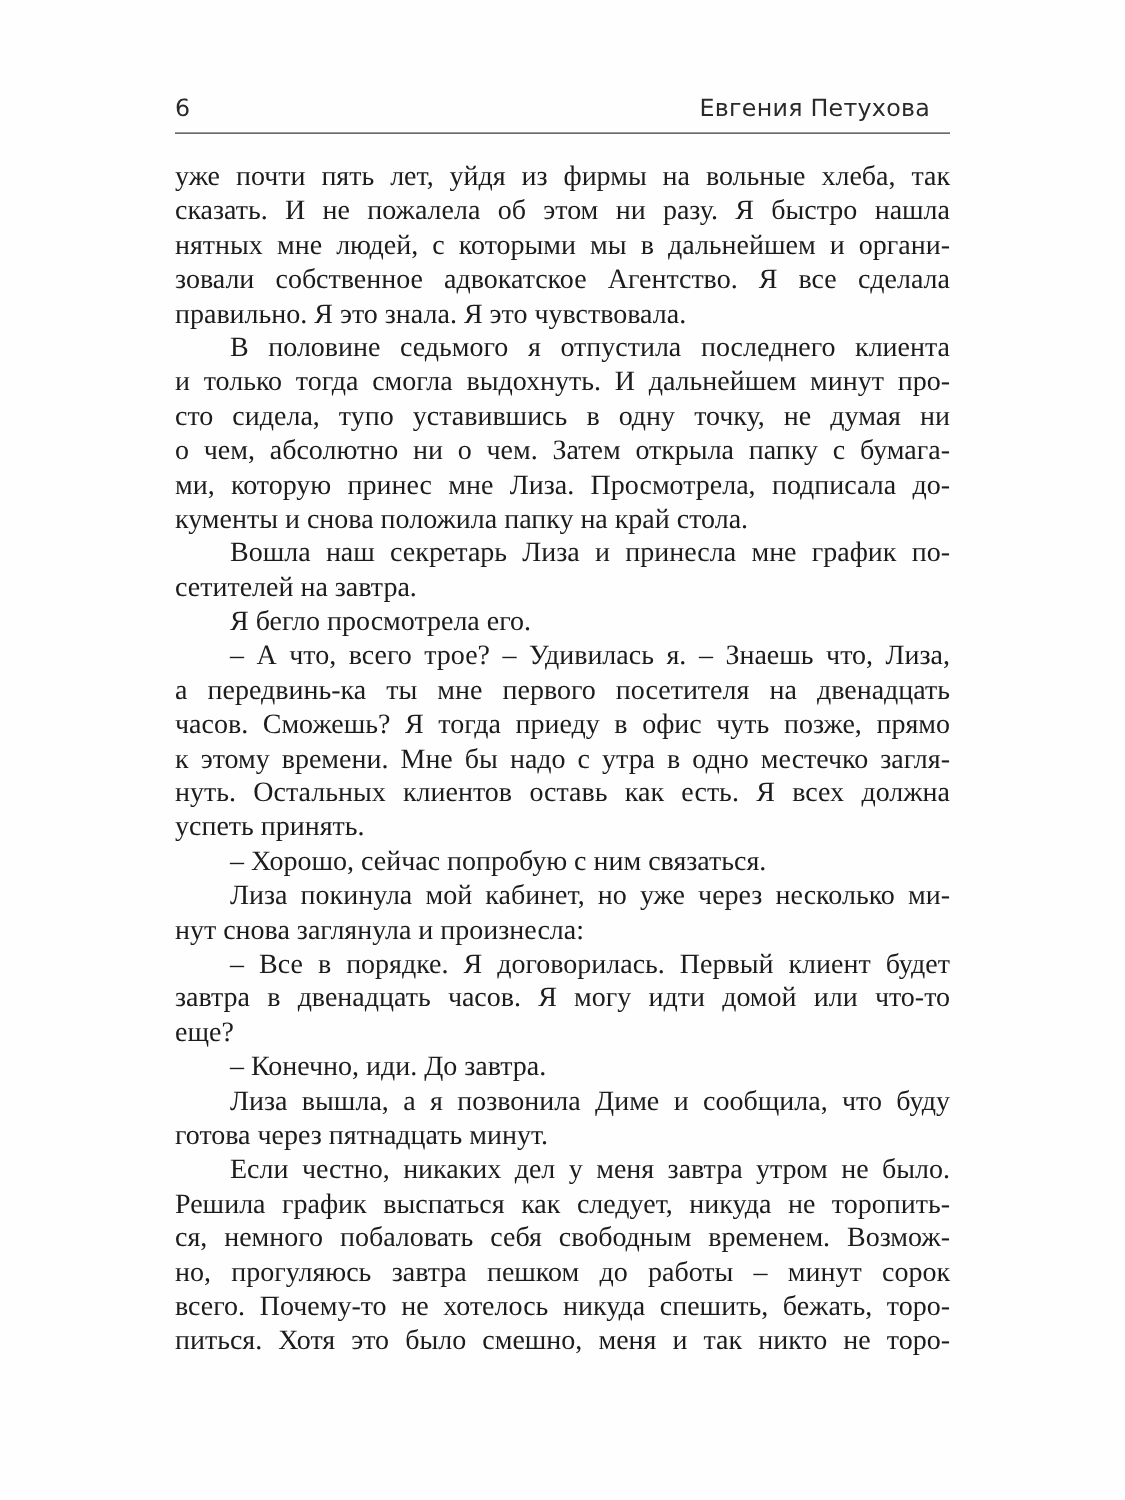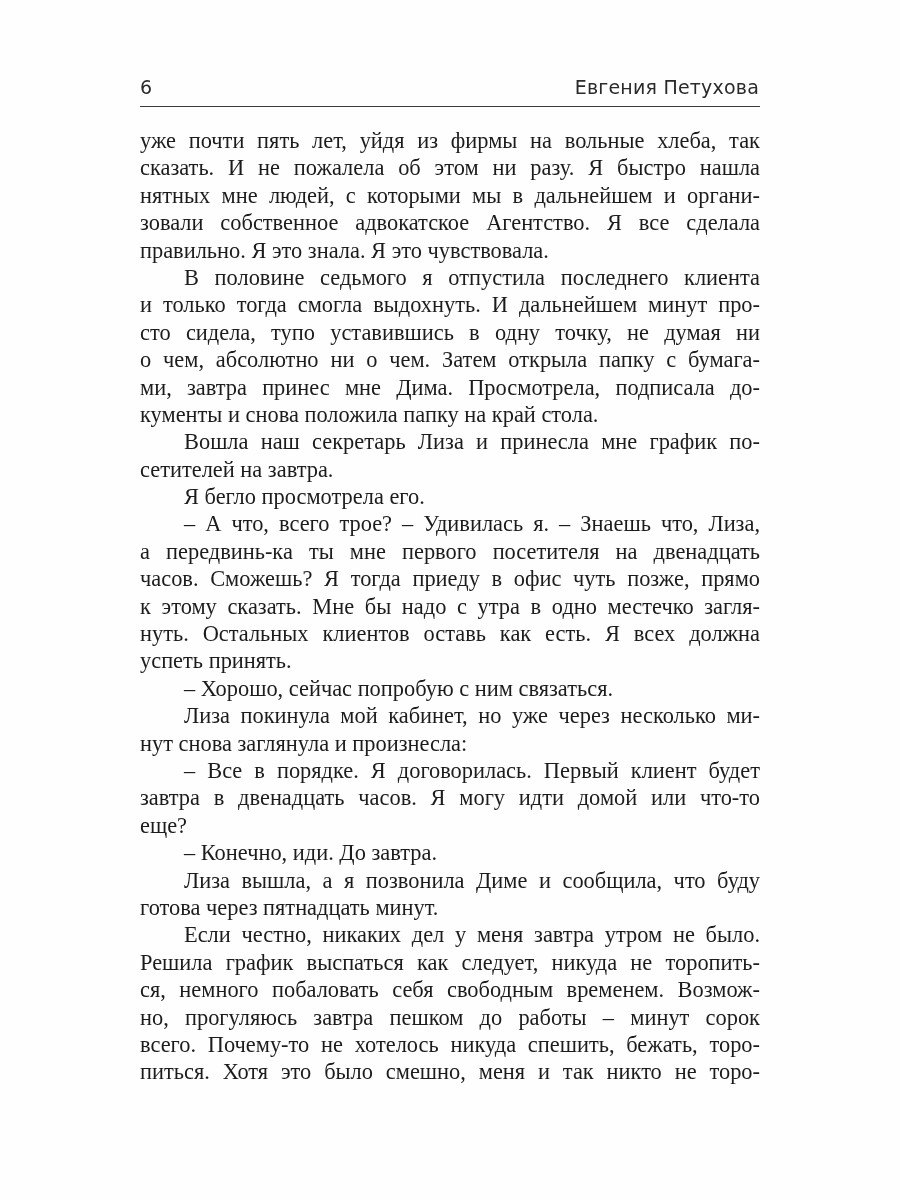"Евгения Петухова" .running-head .author { right: 1px -> 16px }
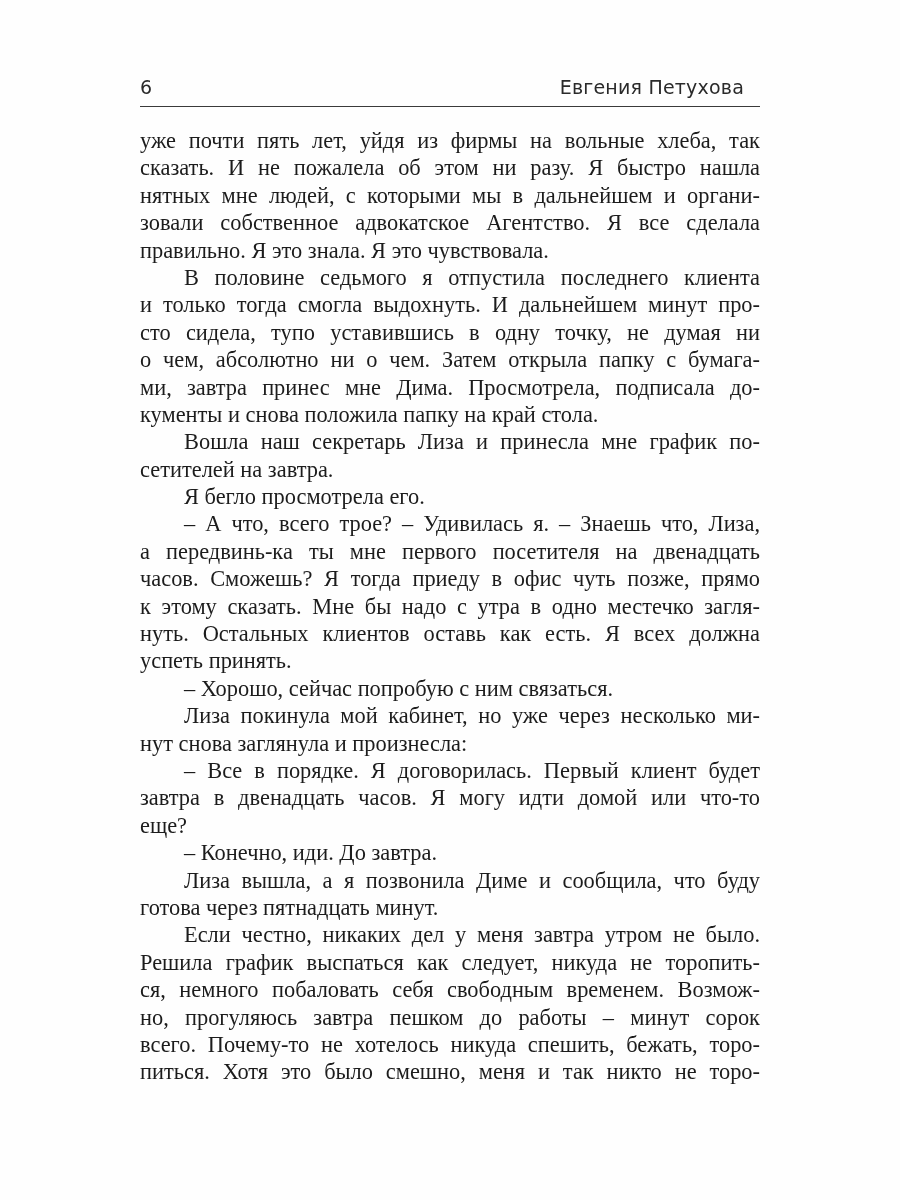"ми, завтра принес мне Дима." span.line { text: завтра принес мне Дима -> которую принес мне Лиза }
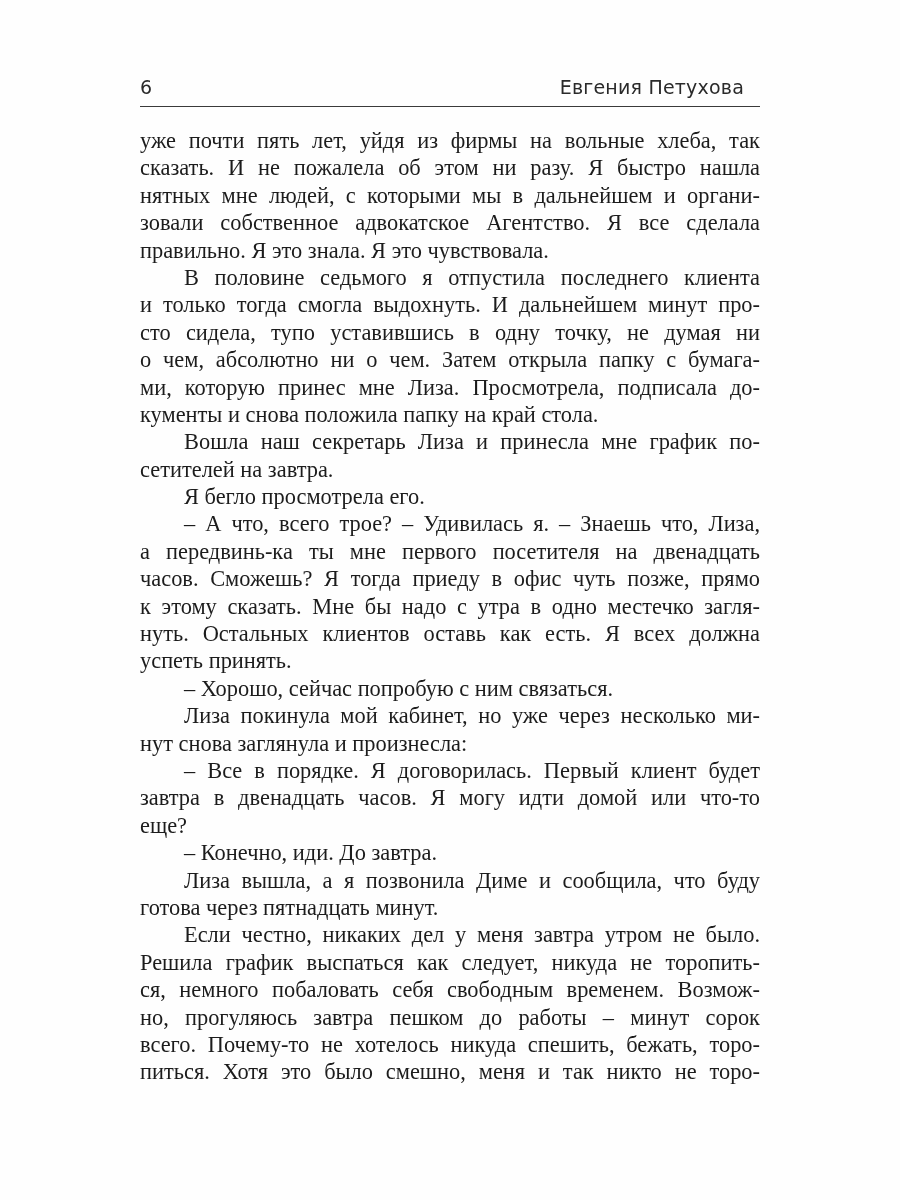"к этому сказать. Мне бы" span.line { text: сказать -> времени }
